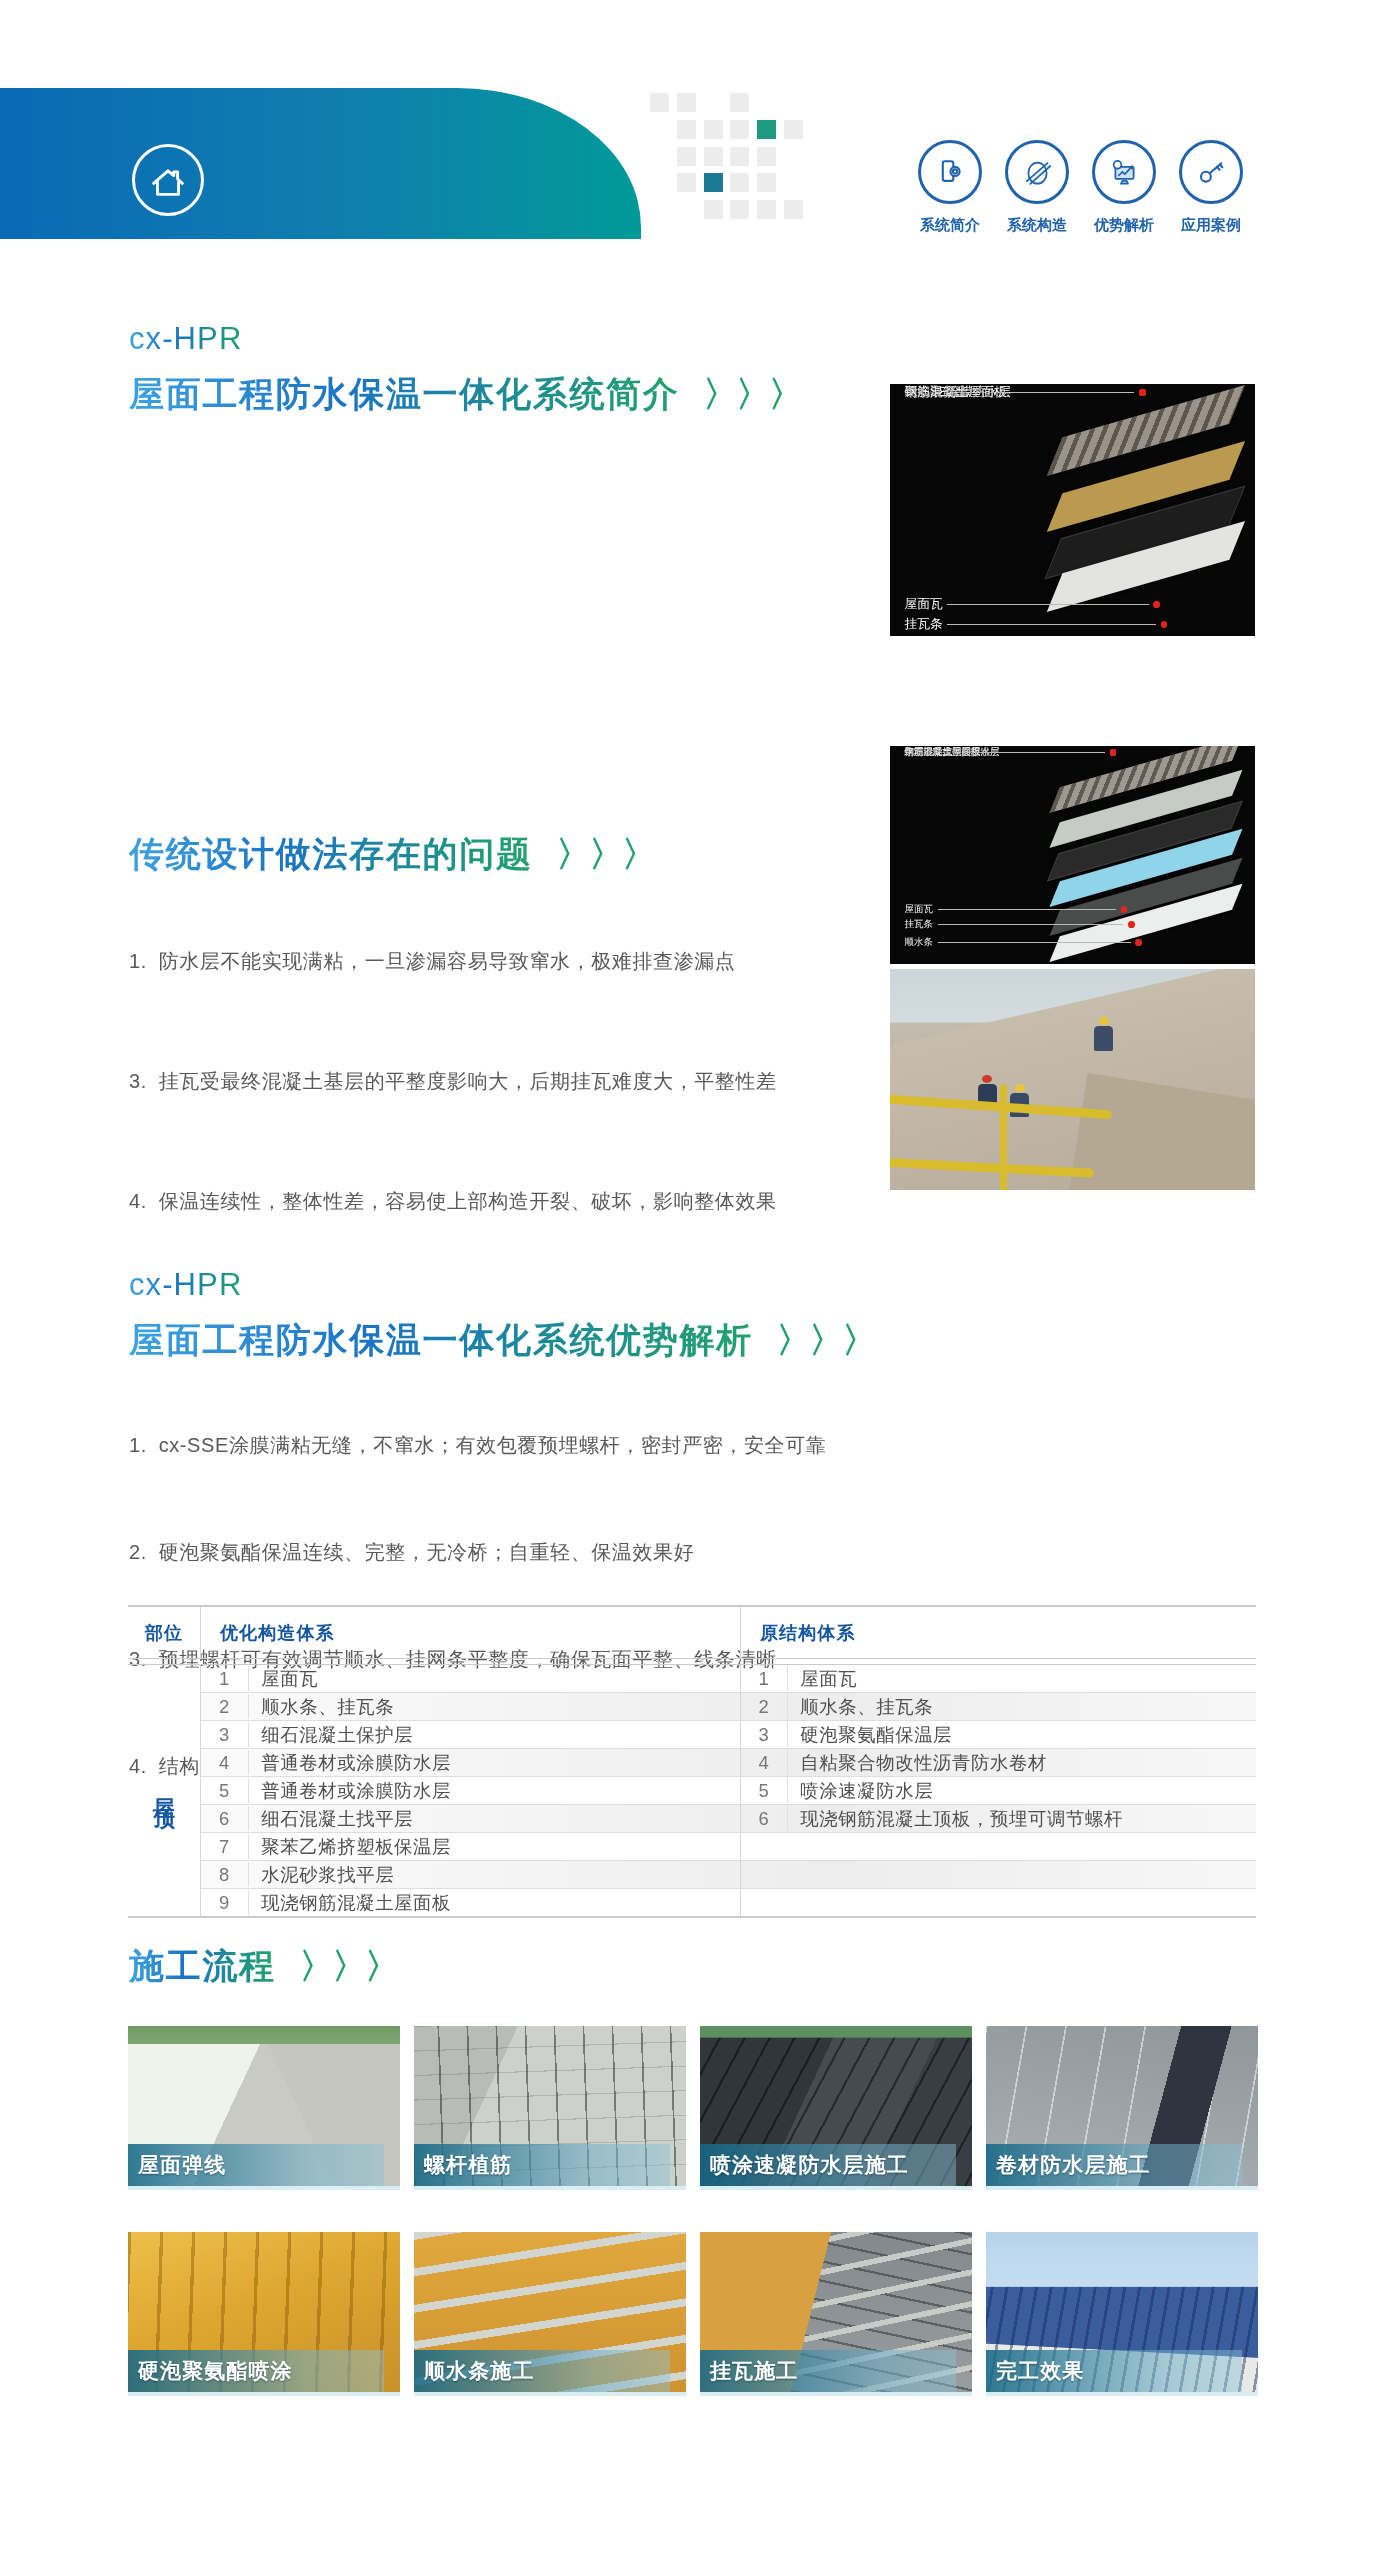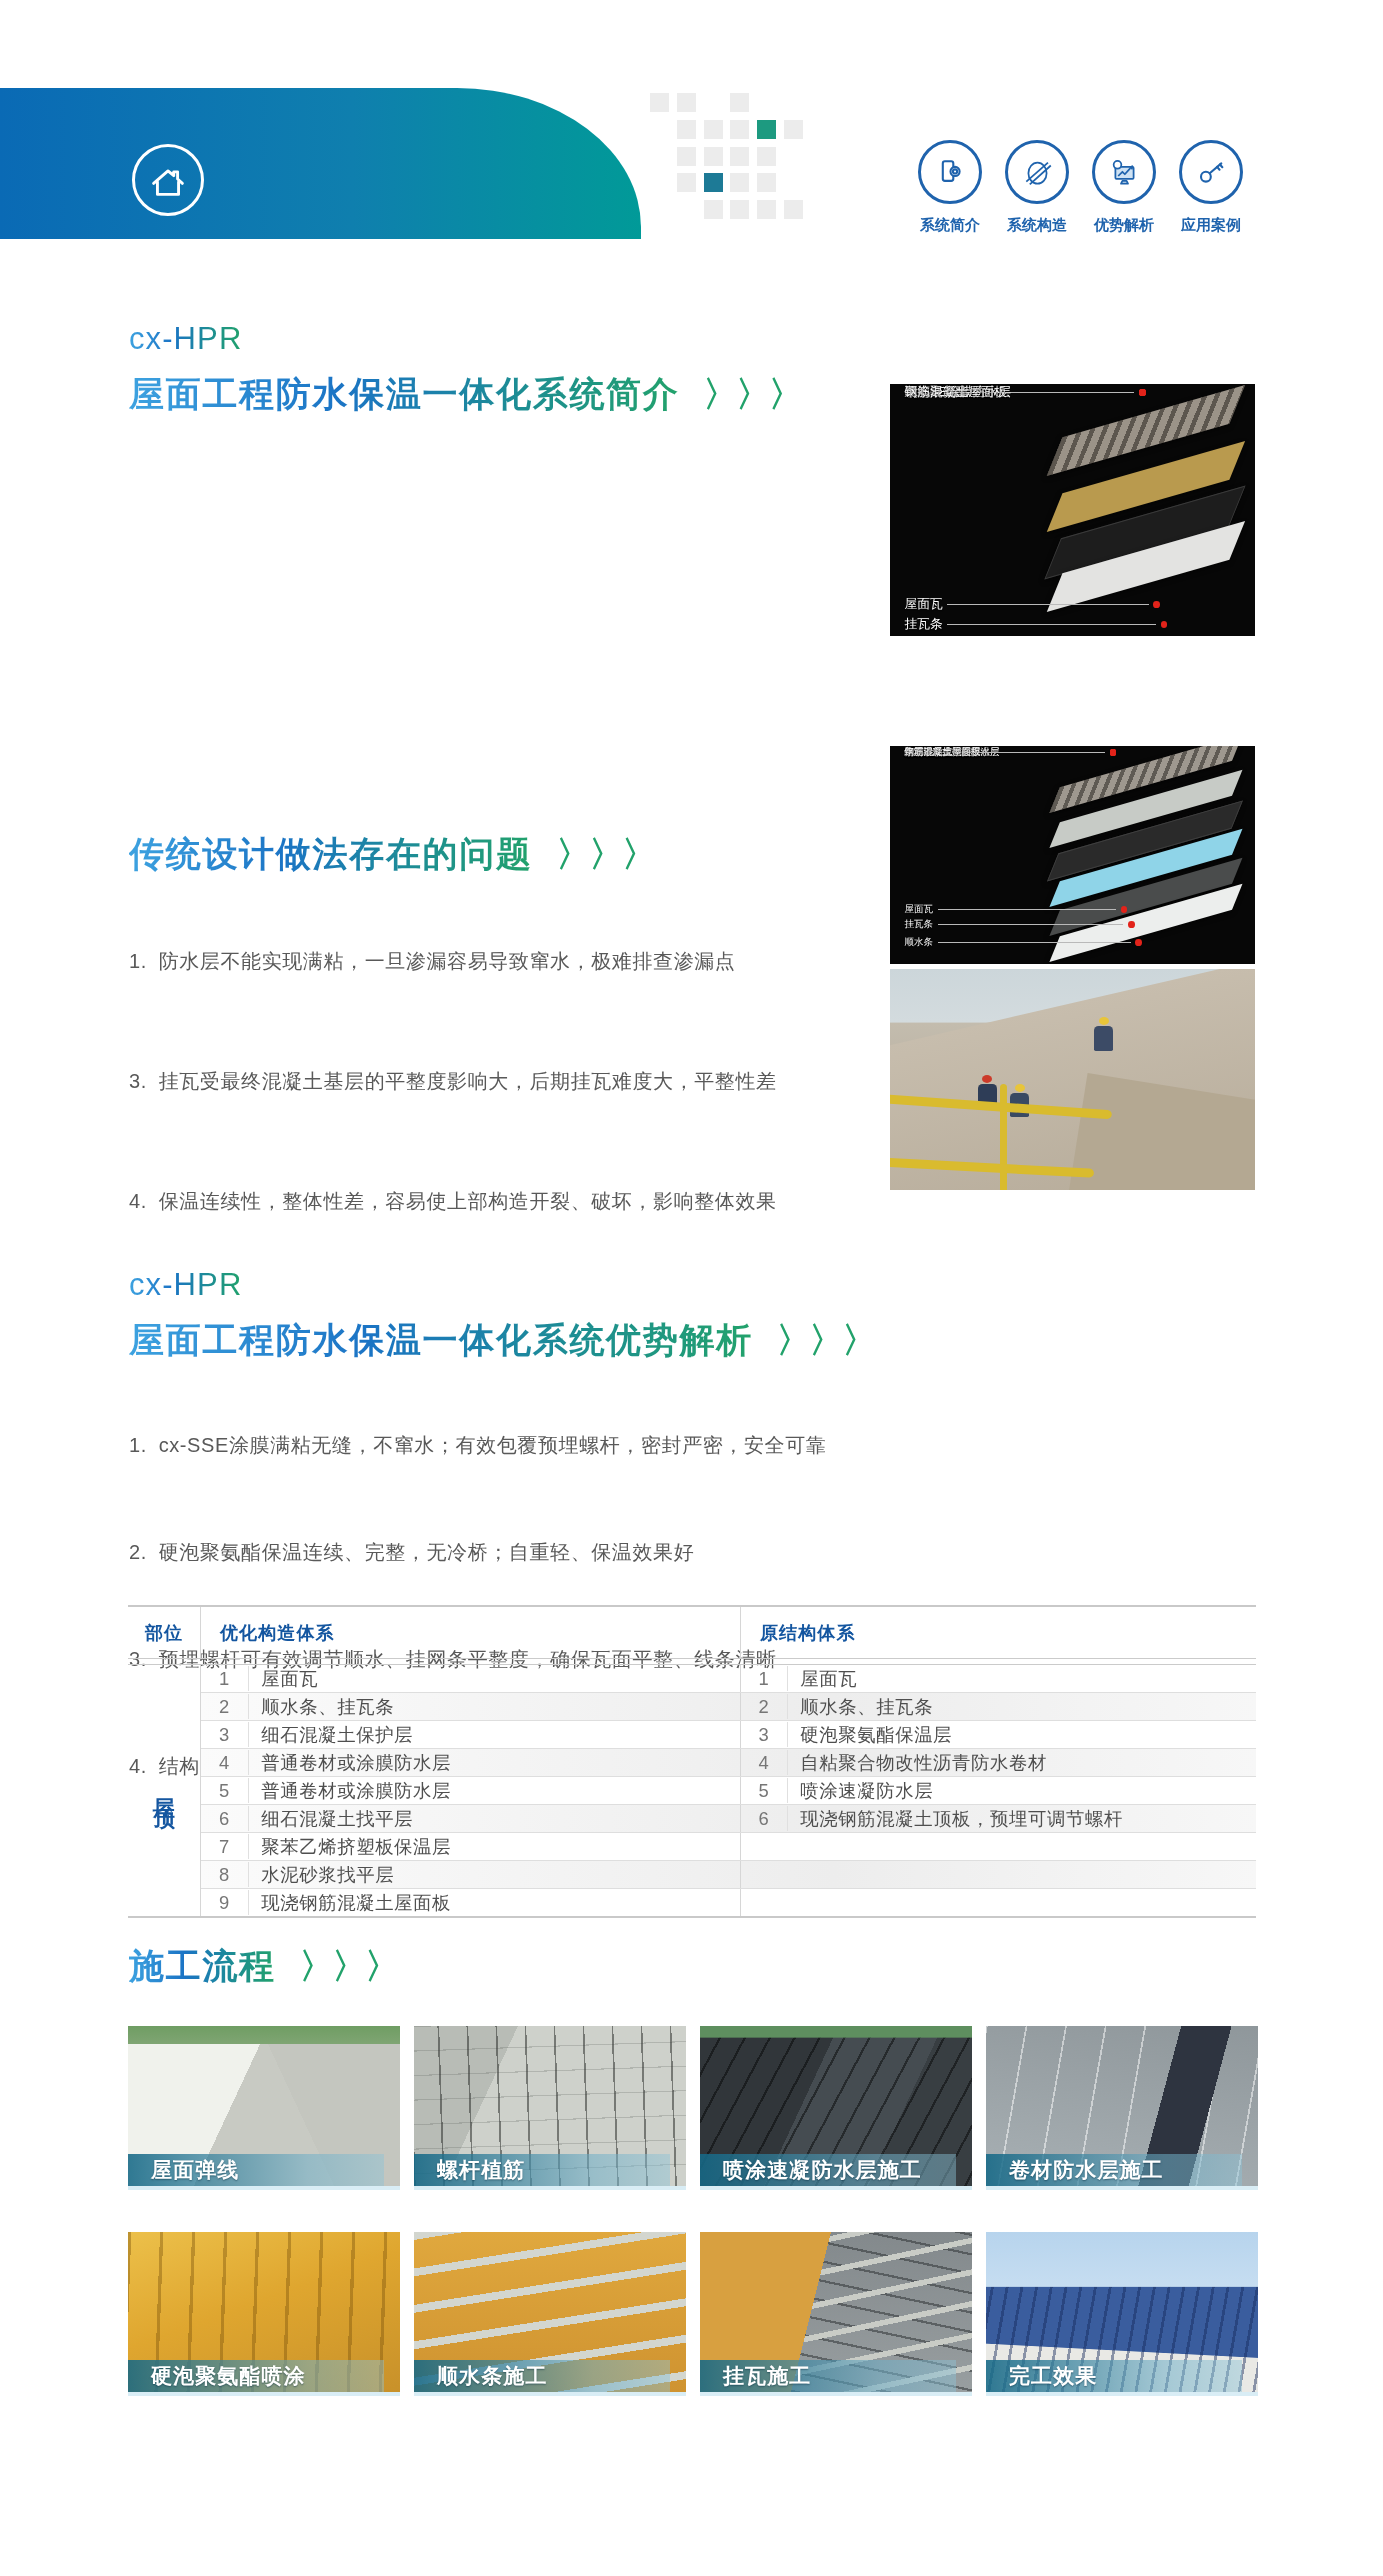"屋面弹线" .tile .cap { height: 32px -> 42px; padding-left: 23px -> 10px }
